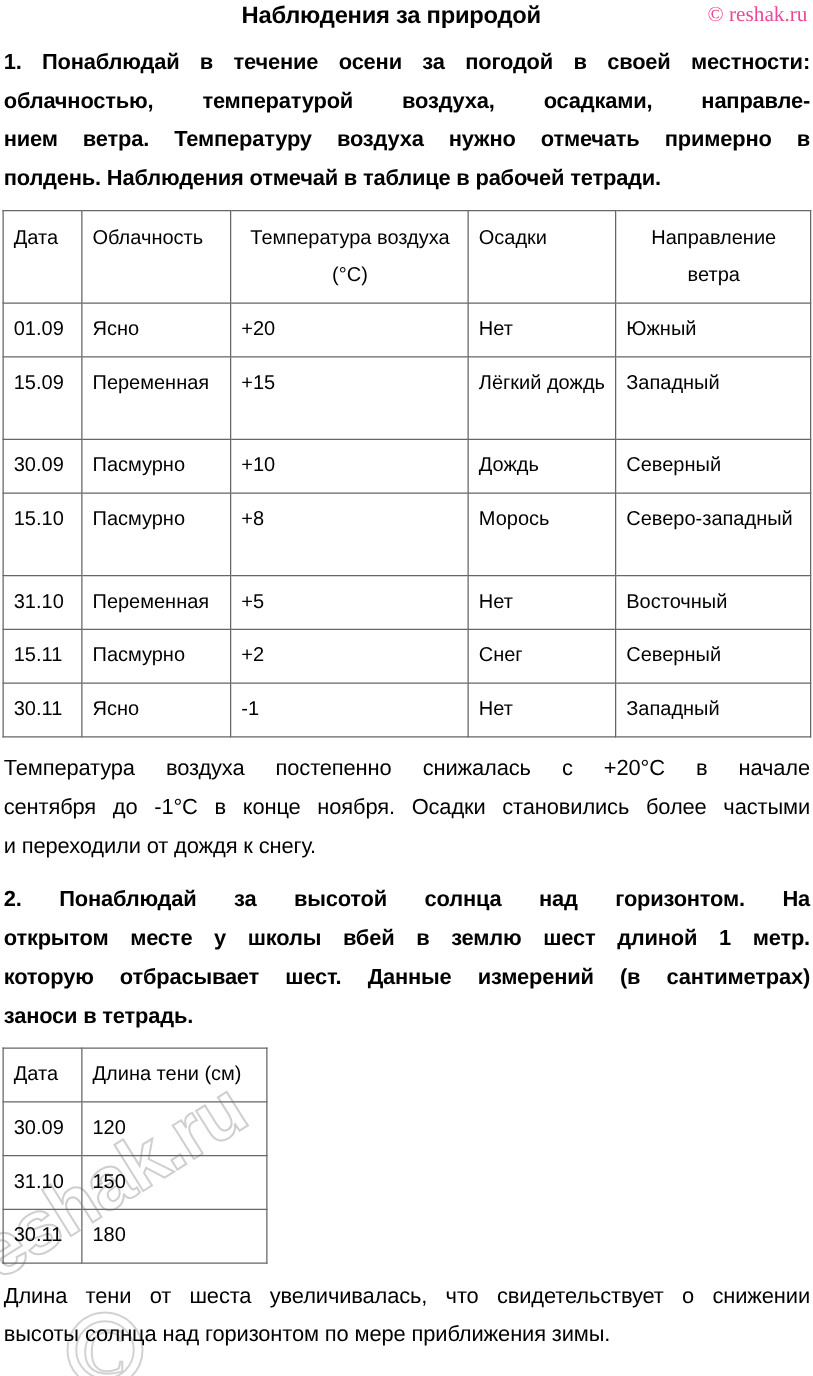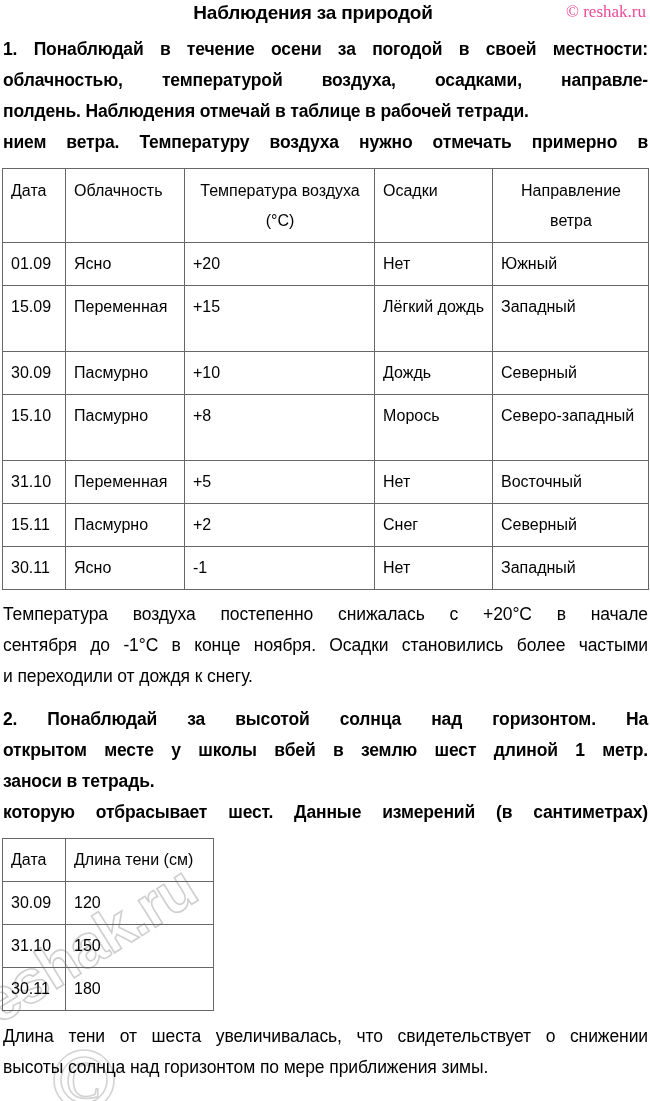"полдень. Наблюдения отмечай в таблице" span.line { order: before "нием ветра. Температуру воздуха нужно" -> after "нием ветра. Температуру воздуха нужно" }
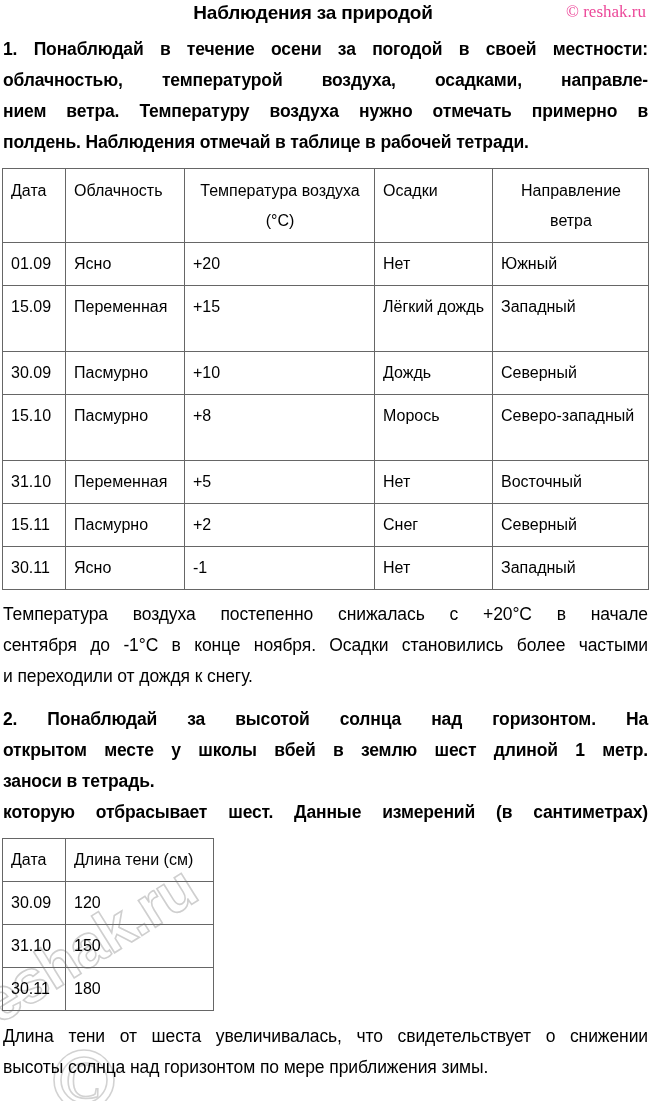"заноси в тетрадь." span.line { order: before "которую отбрасывает шест. Данные" -> after "которую отбрасывает шест. Данные" }
